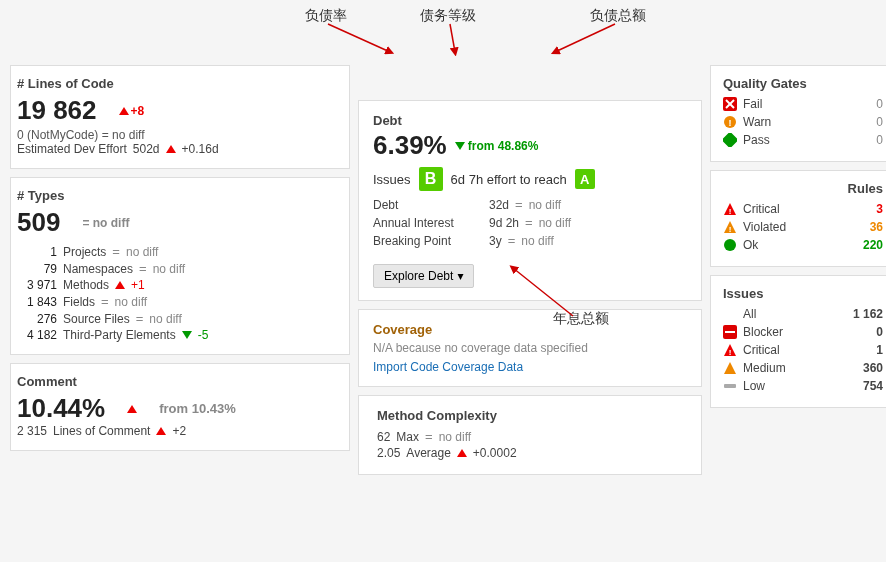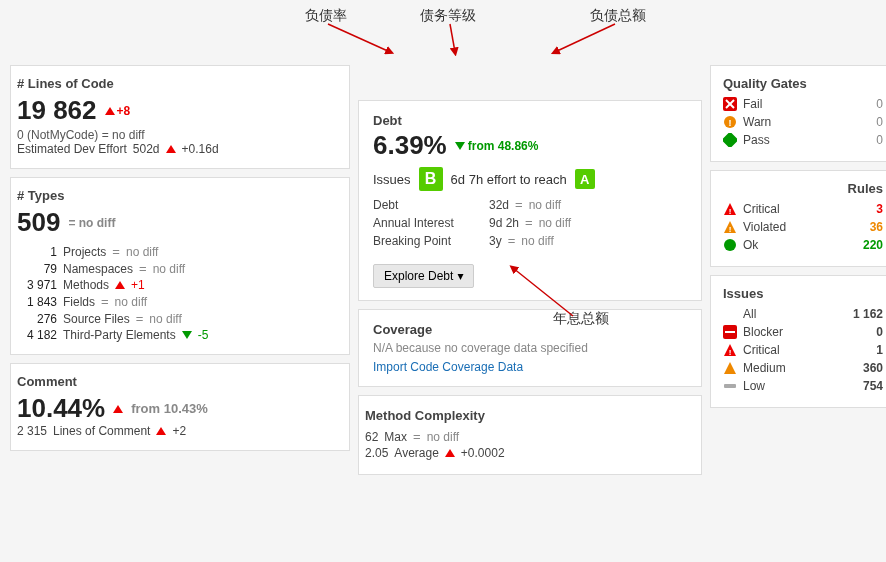"19 862" .card-big-number { gap: 8px -> 22px }
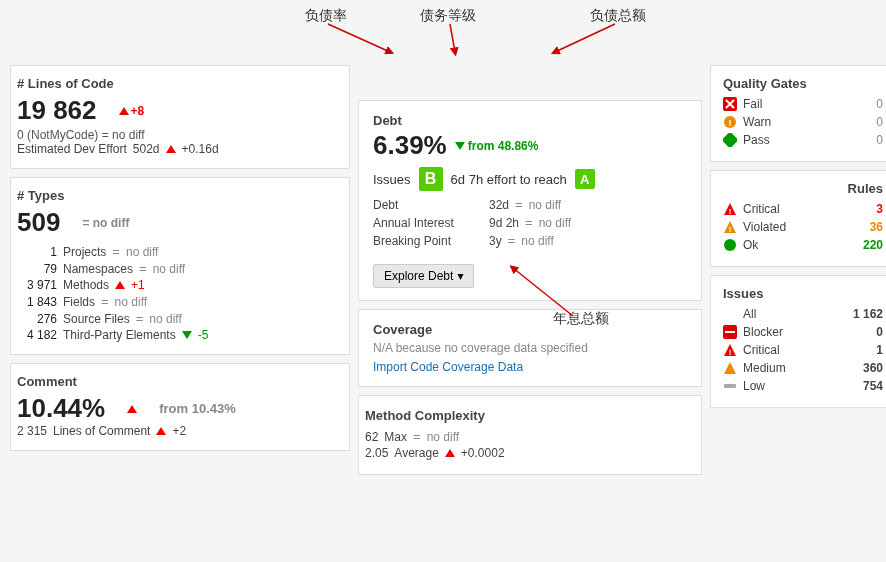"Coverage" .coverage-title { color: #404040 -> #a16207 }
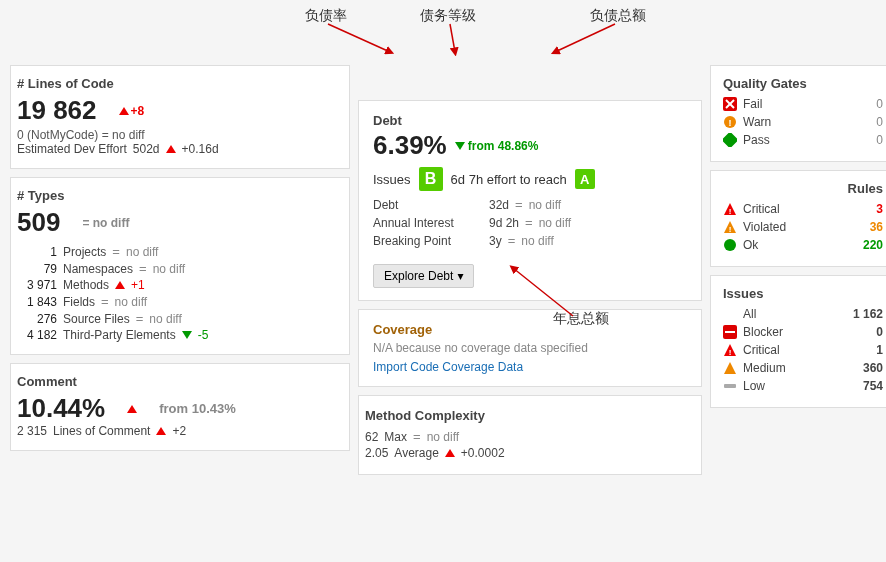"Method Complexity" .complexity-card { padding: 12px 6px -> 12px 18px }
